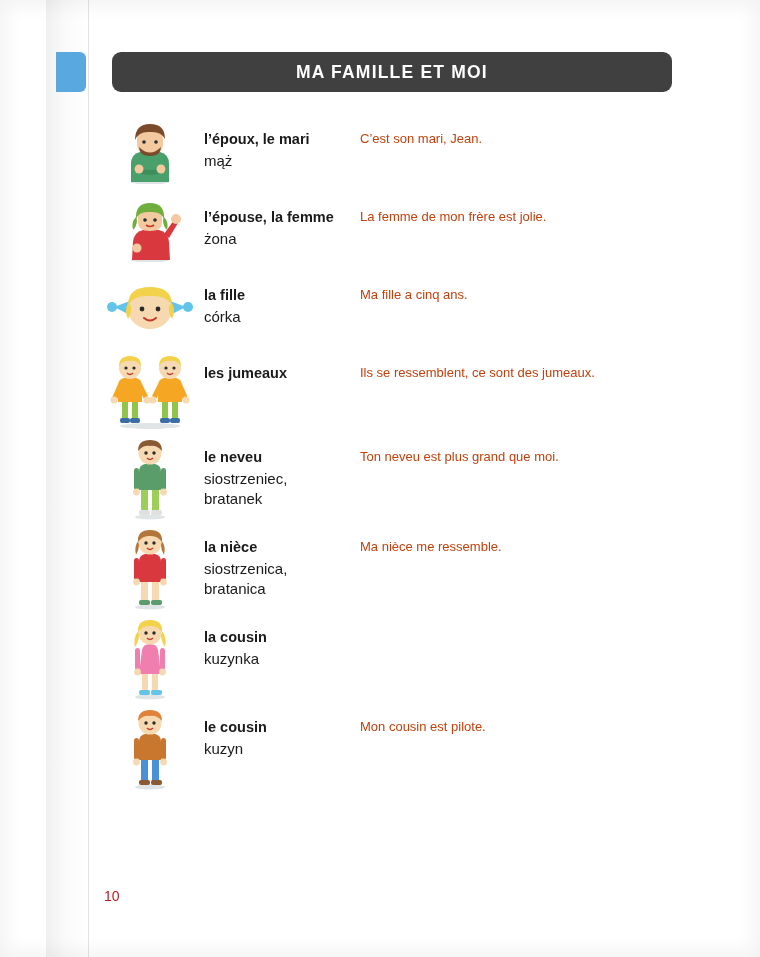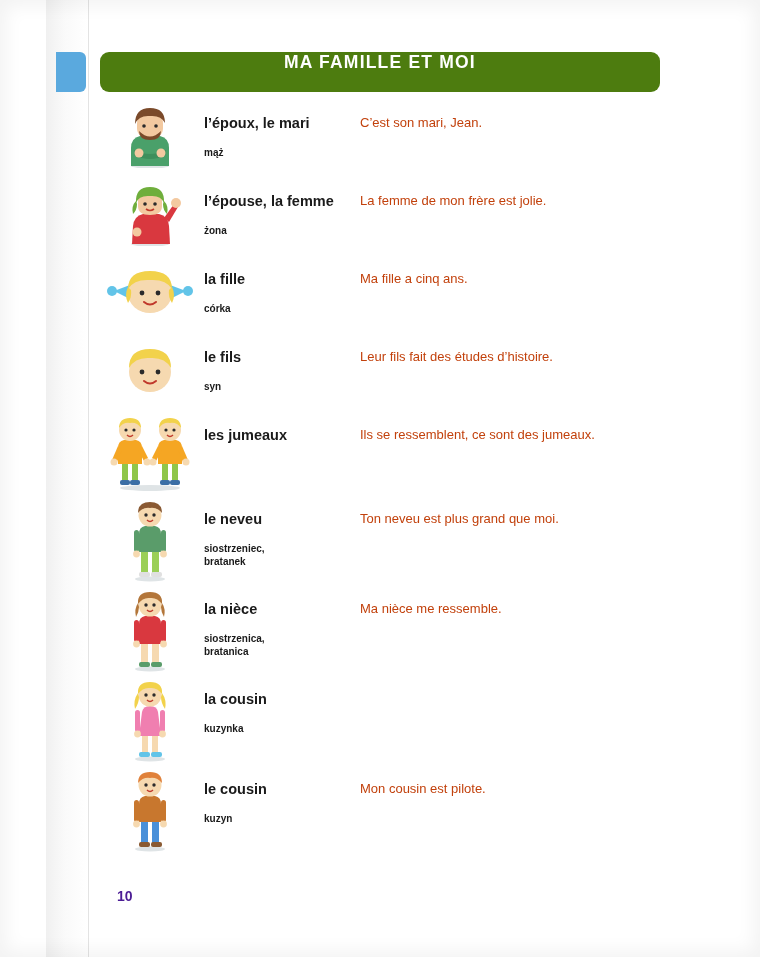"MA FAMILLE ET MOI" .header-band { align-items: none -> center; background: #4d7c0f -> #404040; left: 100px -> 112px }
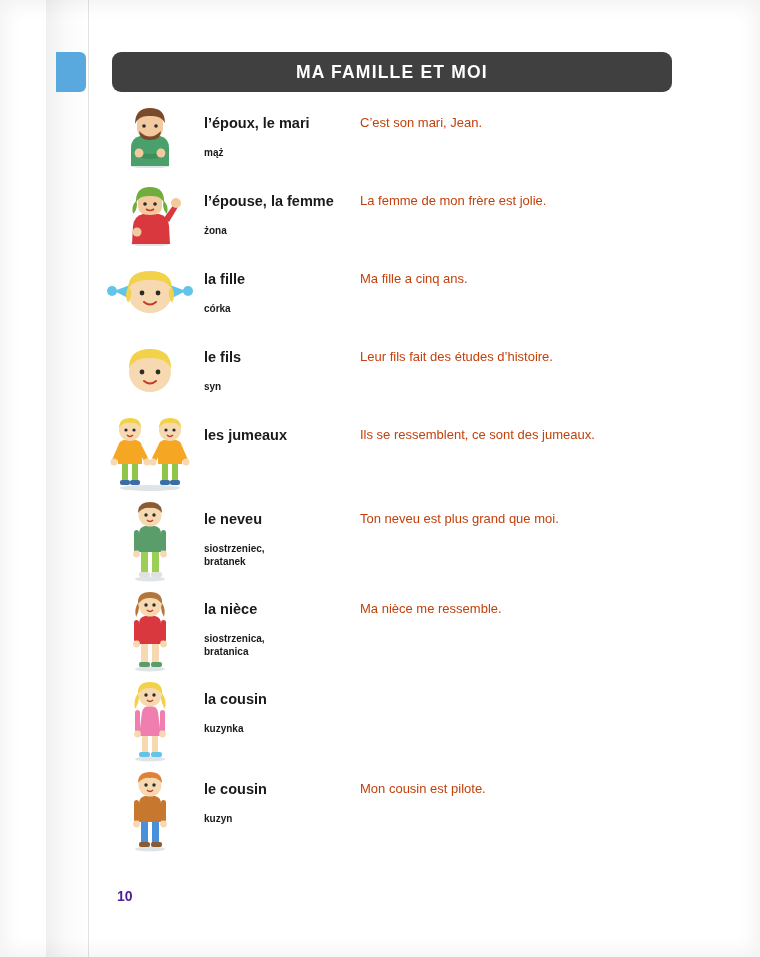"l’époux, le mari" .entries { top: 100px -> 116px }
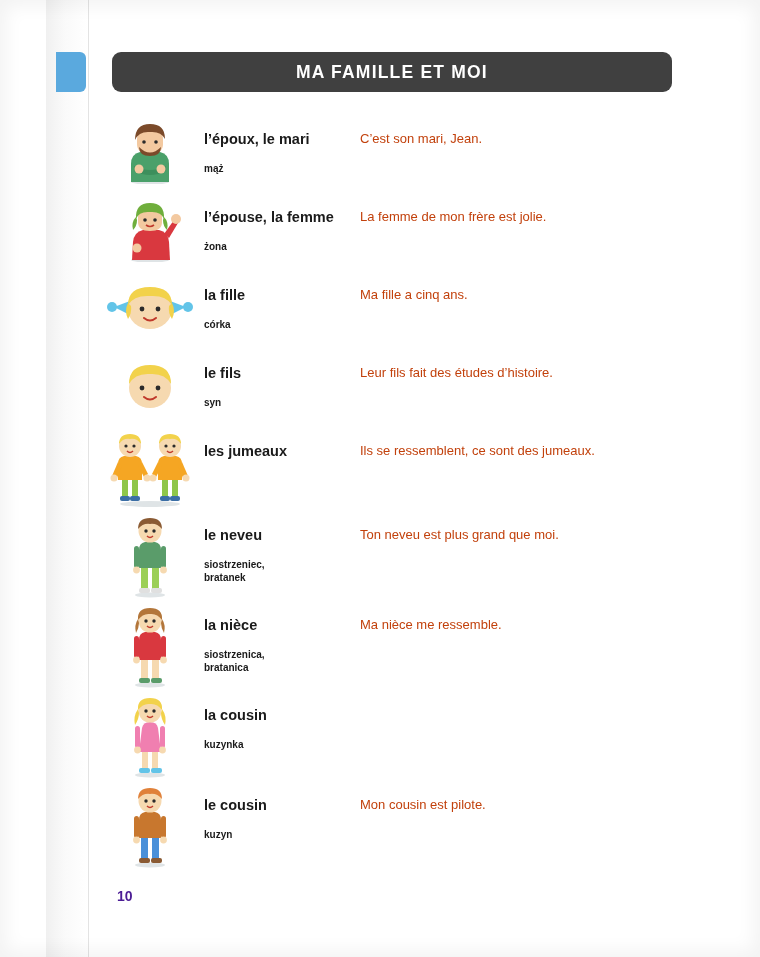"mąż" .term-pl { font-size: 10px -> 15px; font-weight: bold -> none; margin-top: 12px -> 1px }
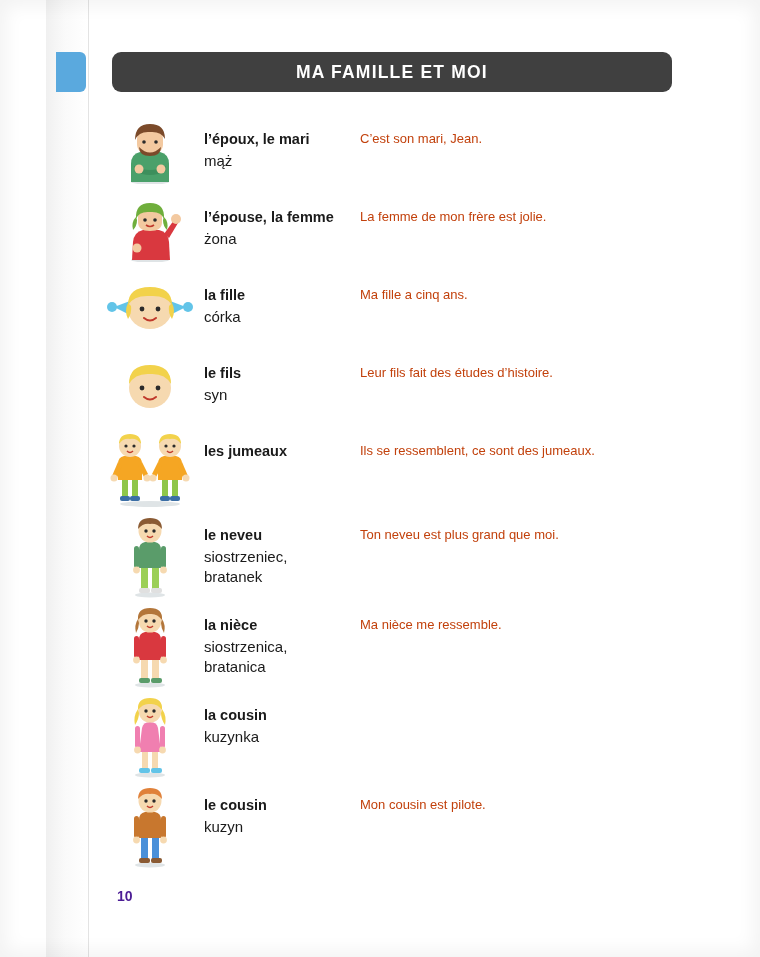"le fils" div.entry { html: <div> <div> <svg> <ellipse></ellipse> <path></path> <circle></circle> <circle></circle> <path></path> </svg> </div> <div> <div>le fils</div> <div>syn</div> </div> <div>Leur fils fait des études d’histoire.</div> </div> -> none }
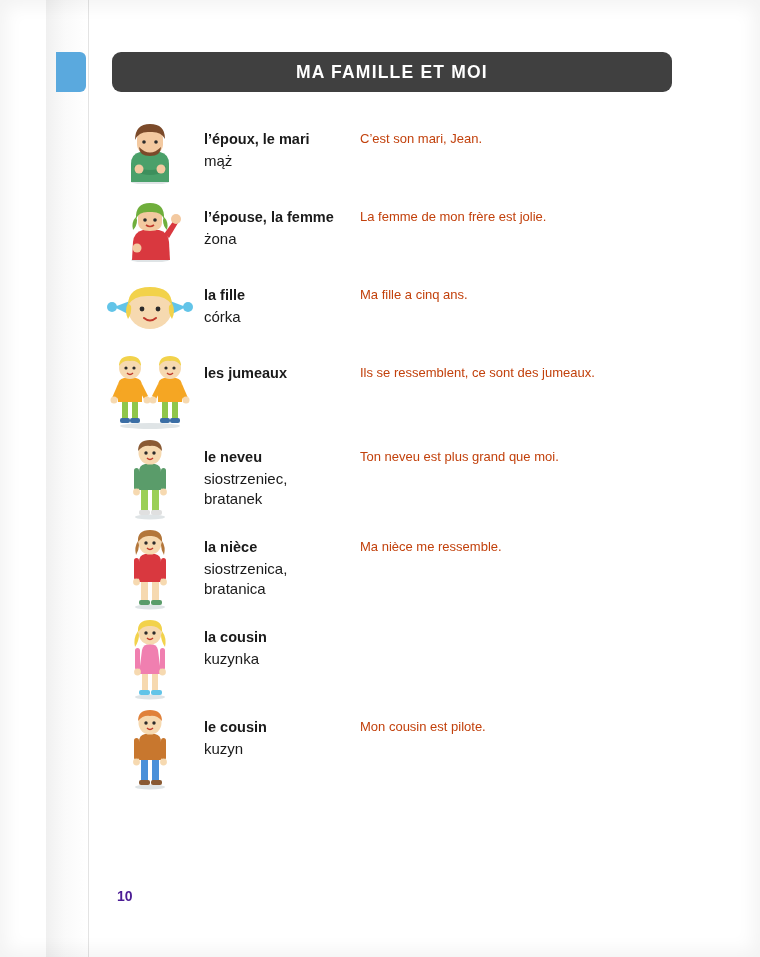"10" .page-number { color: #4c1d95 -> #b91c1c; font-weight: bold -> normal; margin-left: 13px -> none }
